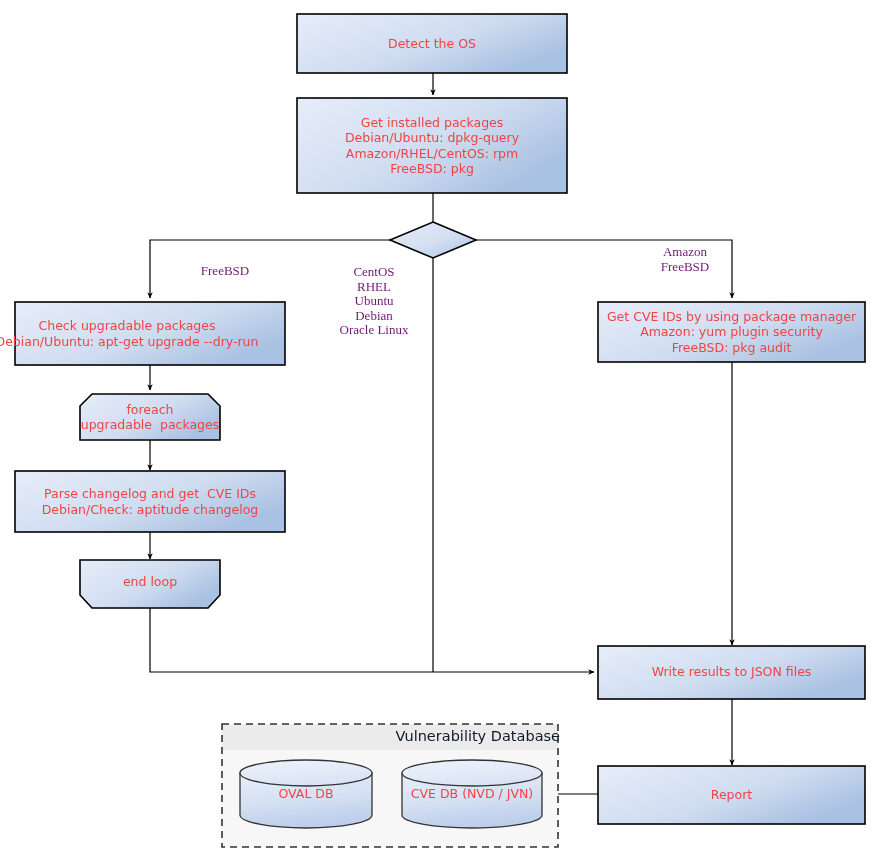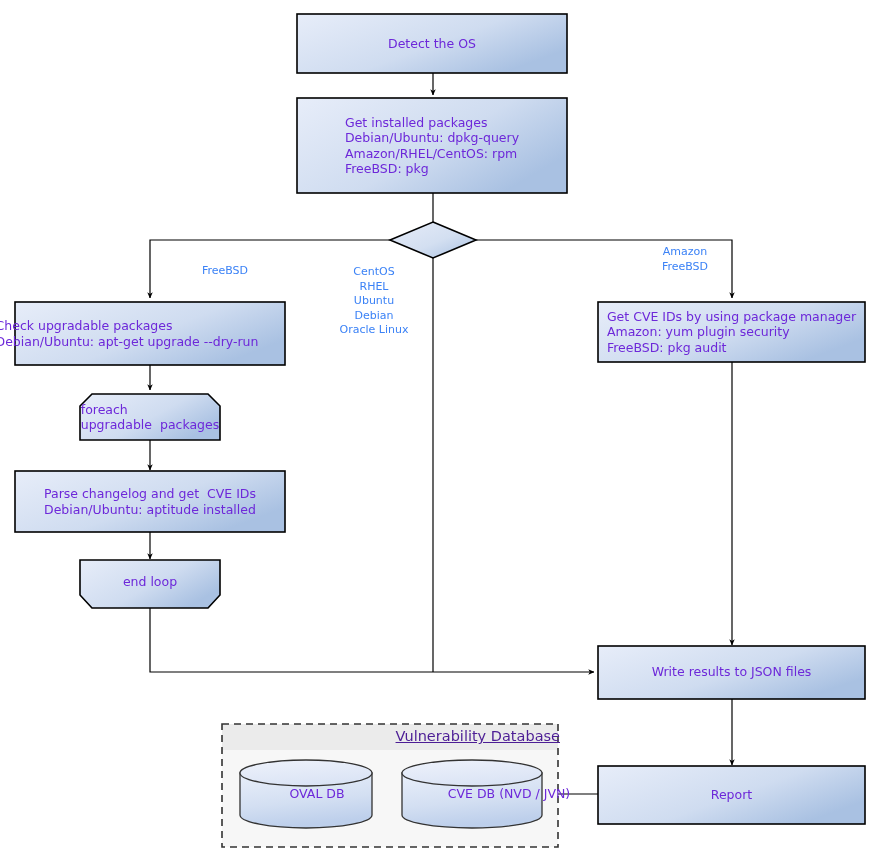"Detect the OS" .nodetext { color: #6d28d9 -> #ef4444; text-align: none -> center }
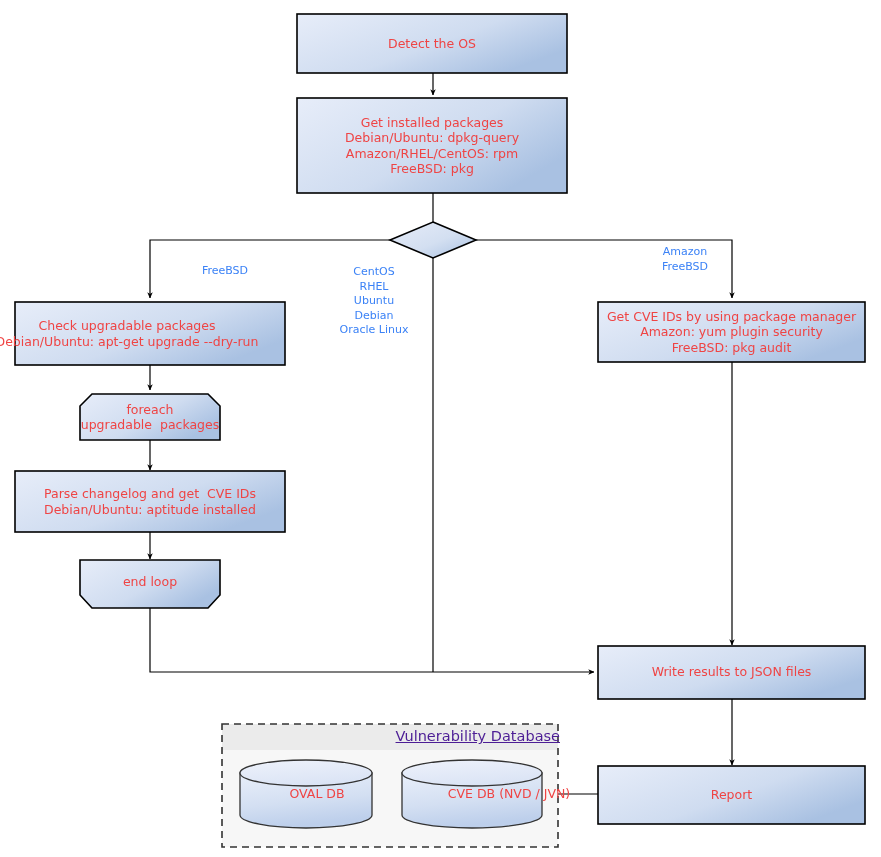"Amazon" .lbl { color: #3b82f6 -> #701a75; font-family: none -> Liberation Serif, serif; font-size: 11px -> 13px }
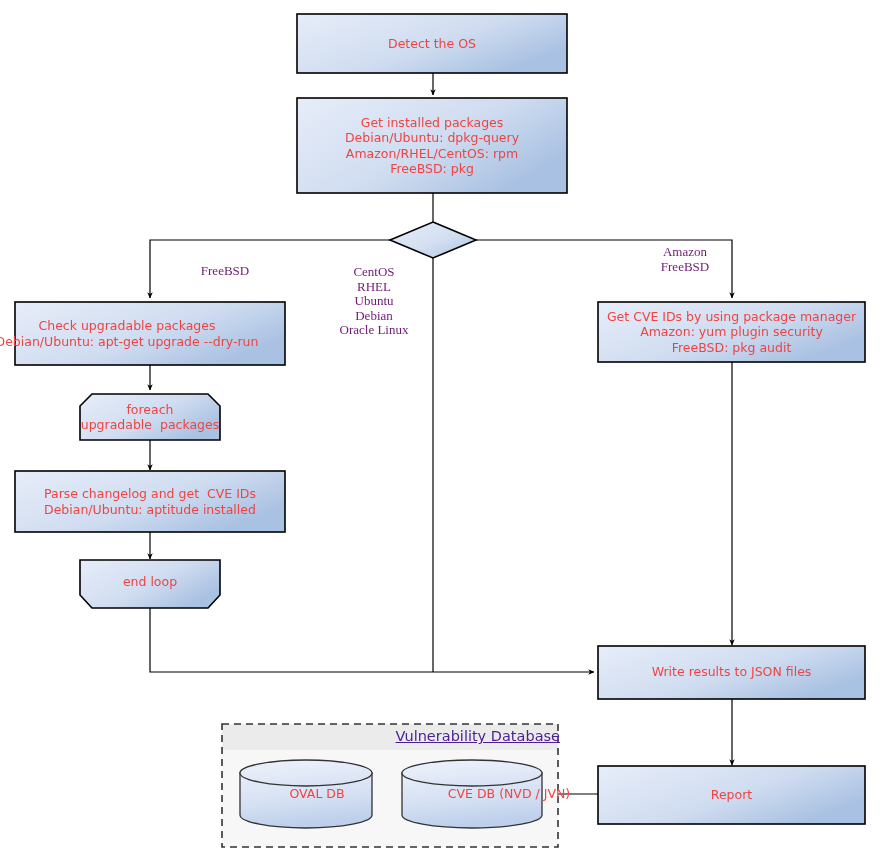"Parse changelog and get CVE" div.nodetext { text: Debian/Ubuntu: aptitude installed -> Debian/Check: aptitude changelog }
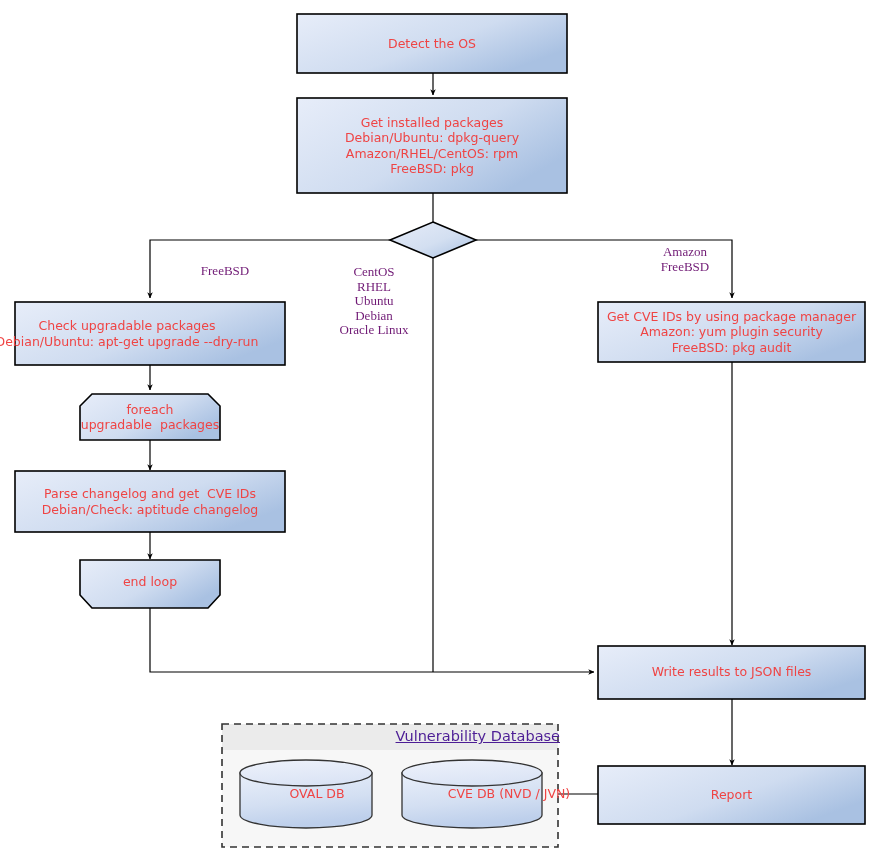"Vulnerability Database" .groupTitle { color: #4c1d95 -> #0f172a; text-decoration: underline -> none }
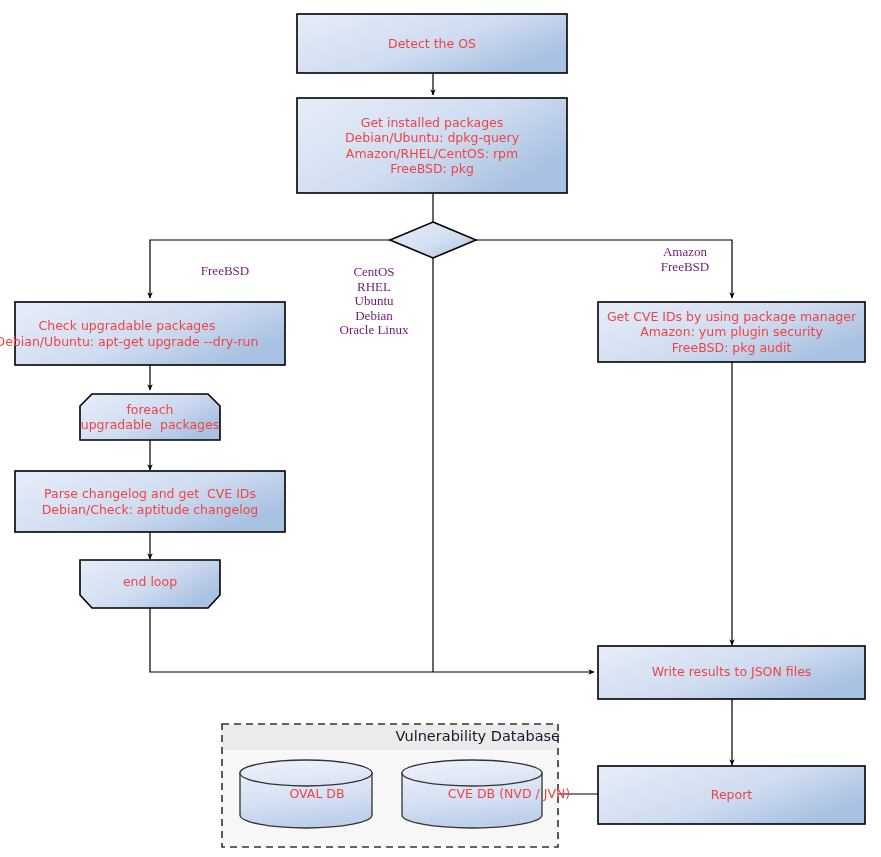"OVAL DB" div.nodetext { padding-left: 11px -> none }
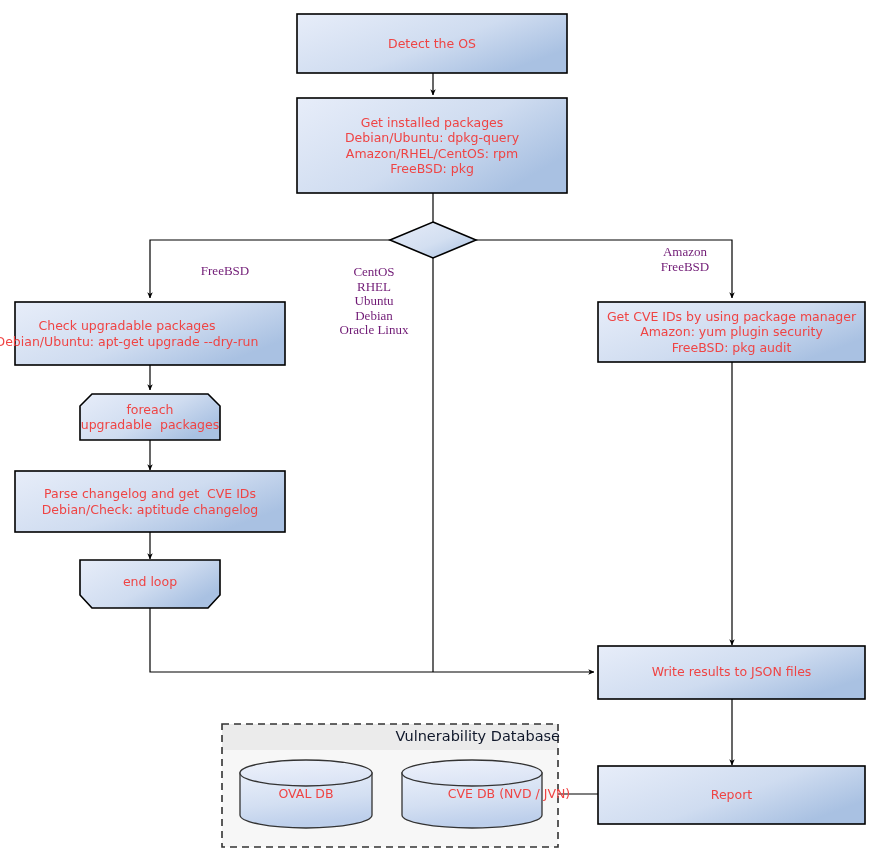"CVE DB (NVD / JVN)" div.nodetext { margin-left: 37px -> none }
